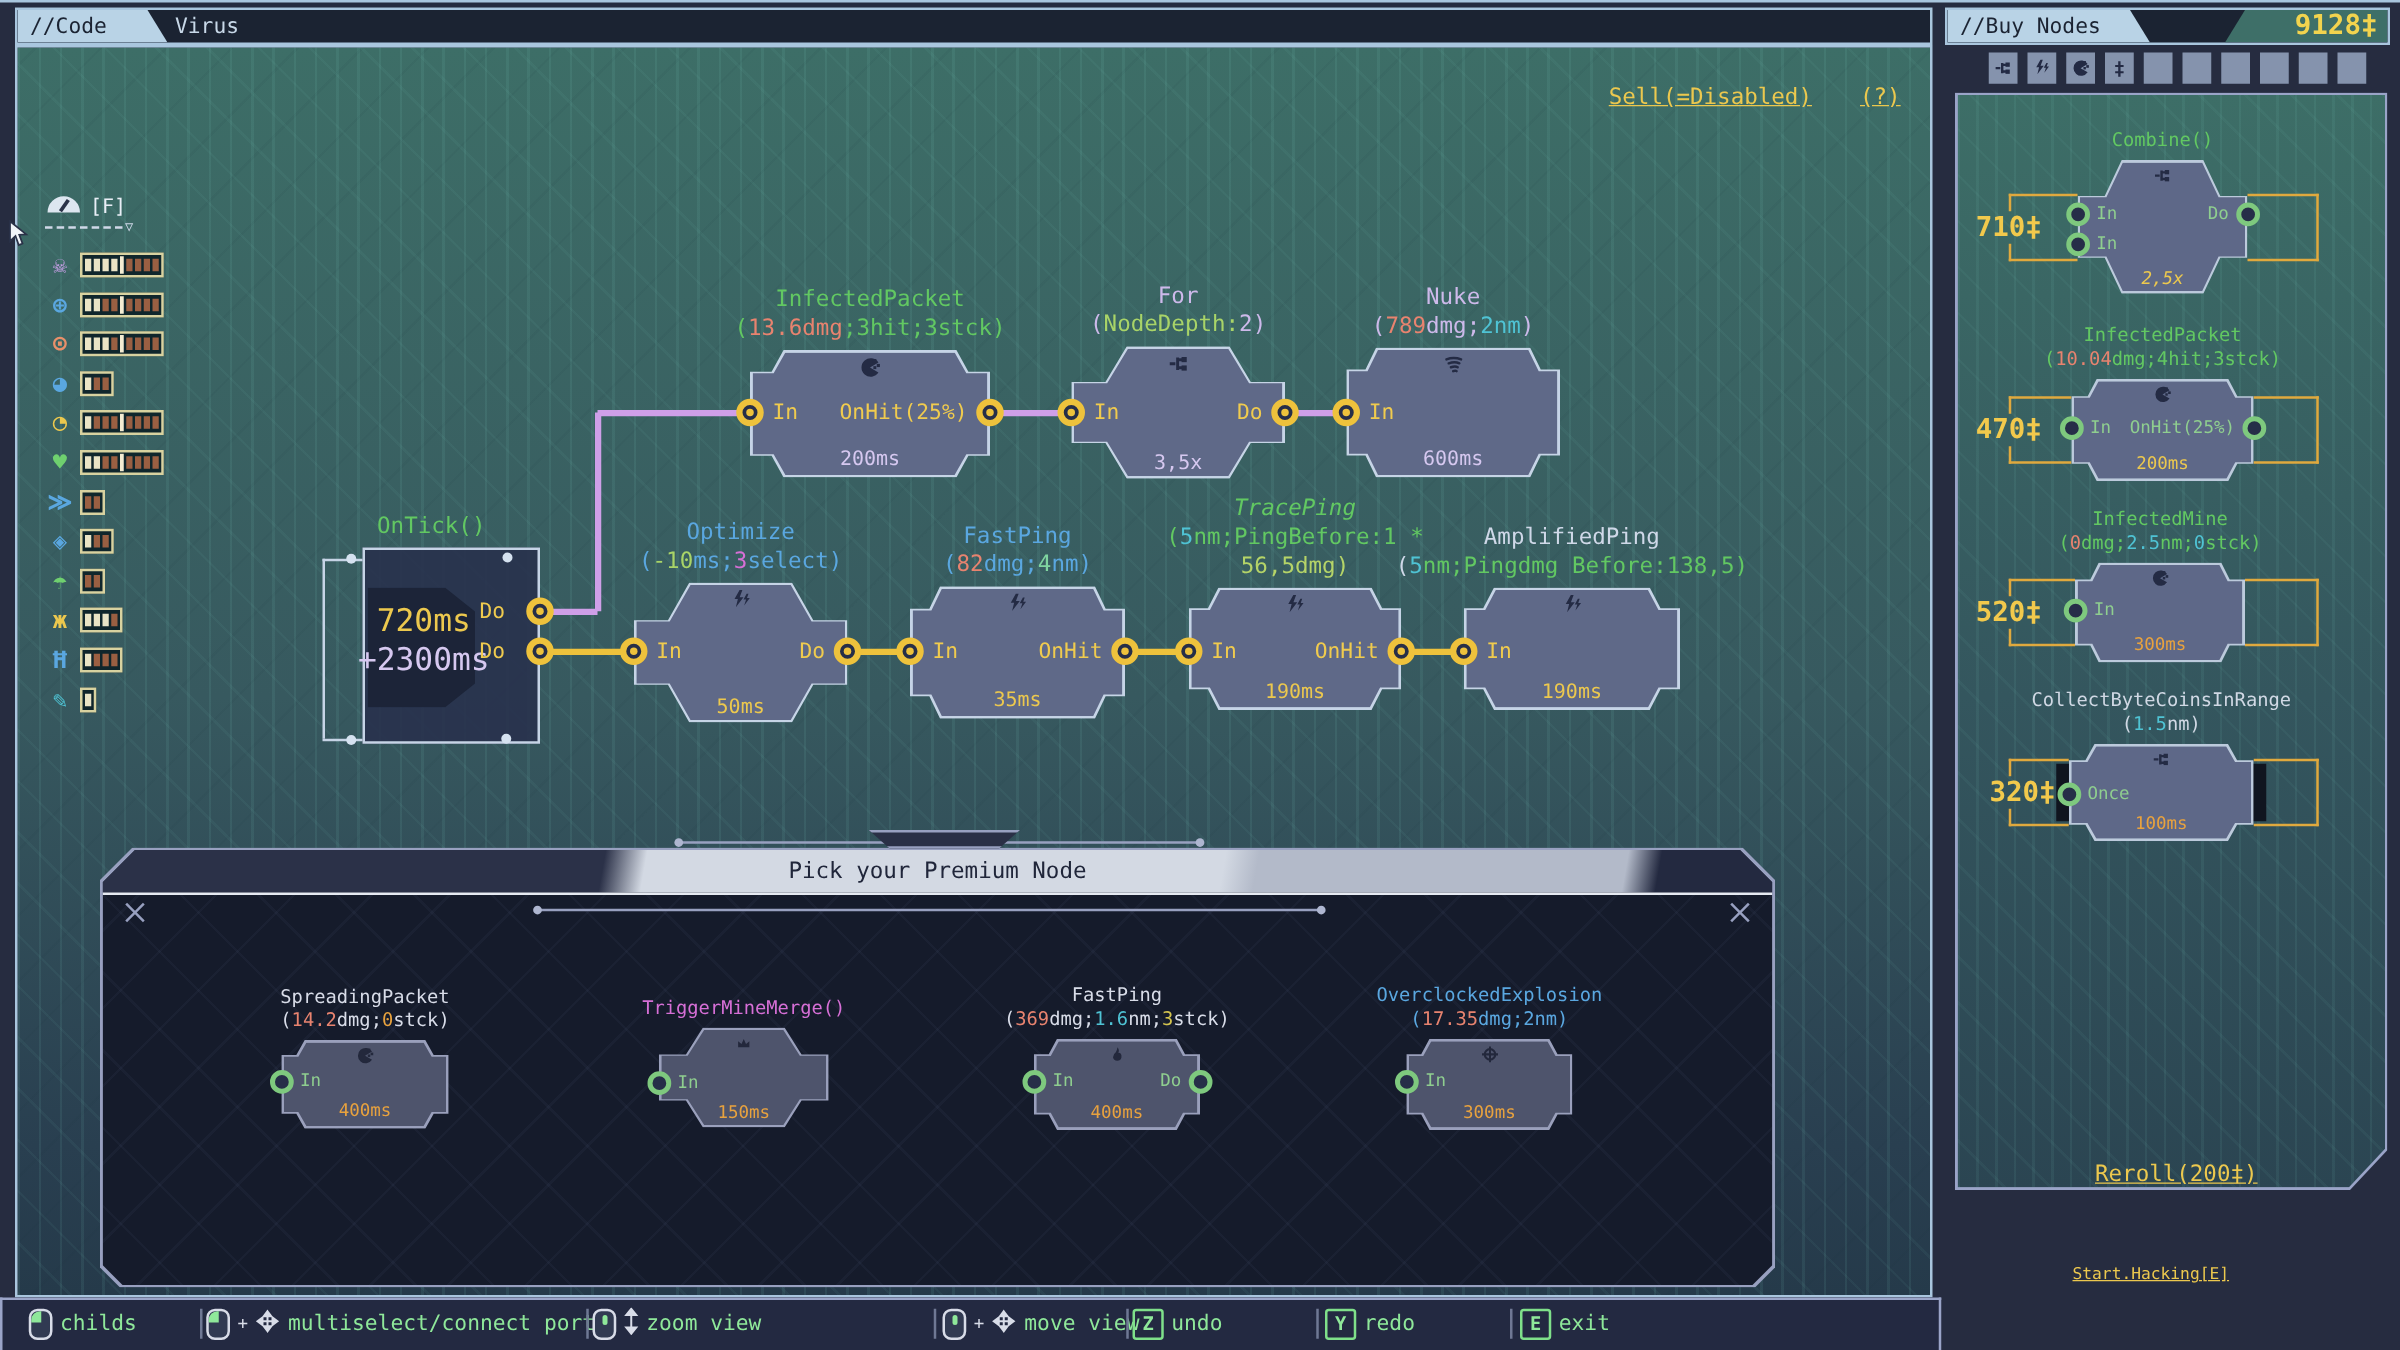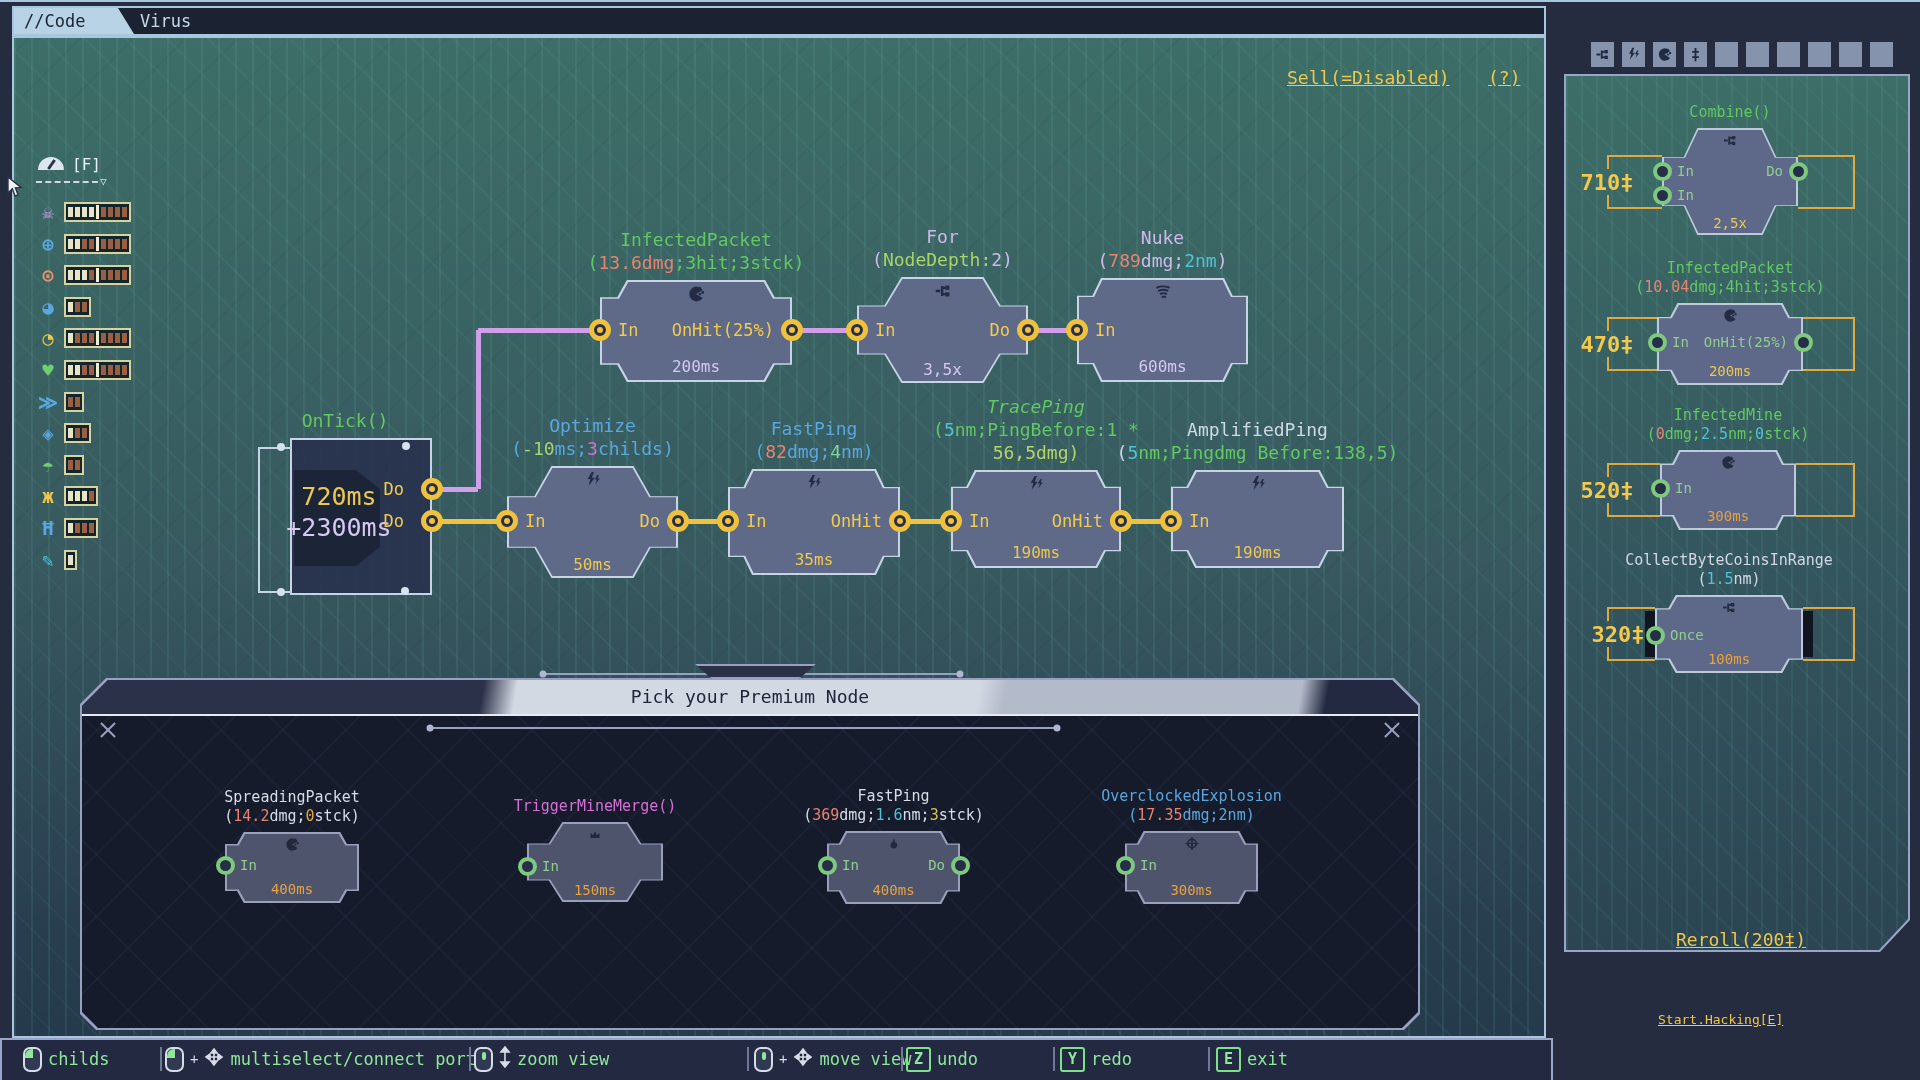"//Buy Nodes" div.buyheader { html: none -> <div> <div>//Buy Nodes</div> <div>9128‡</div> </div> }
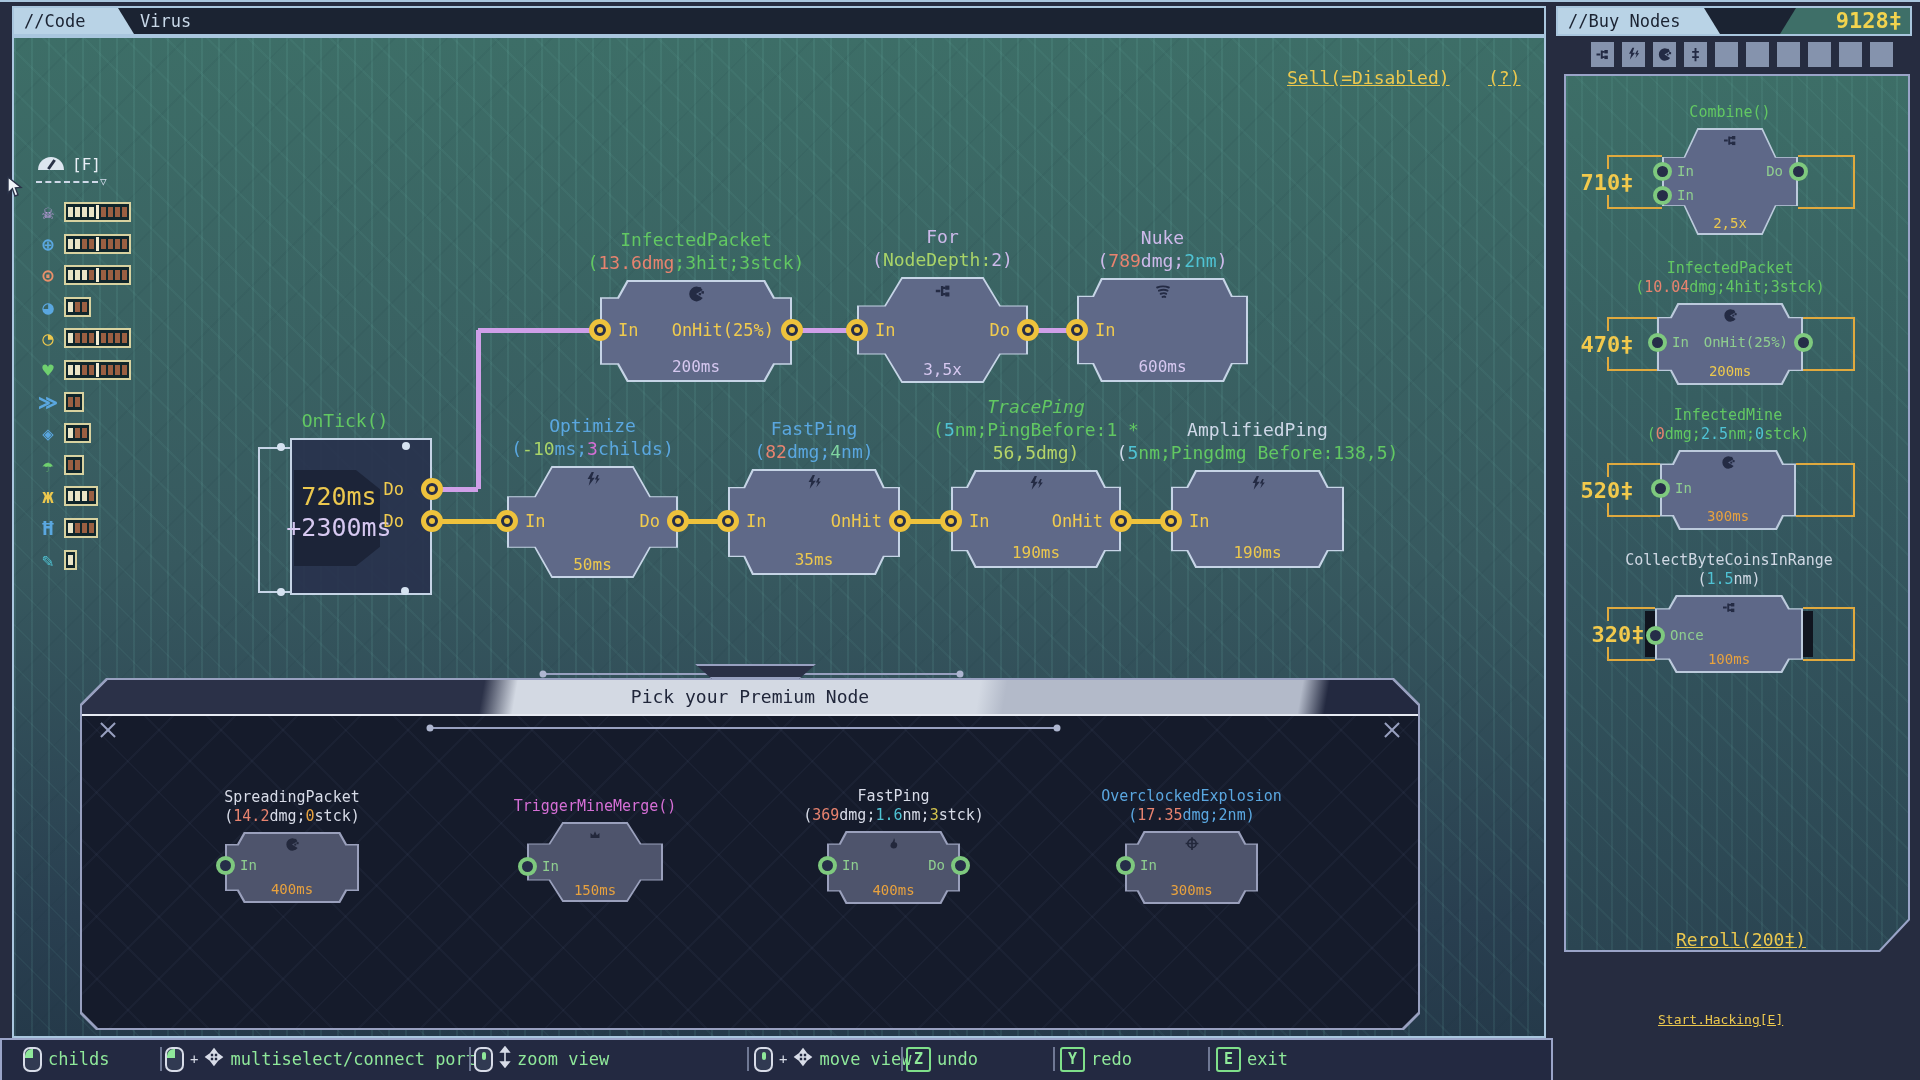"2,5x" div.dur { font-style: none -> italic }
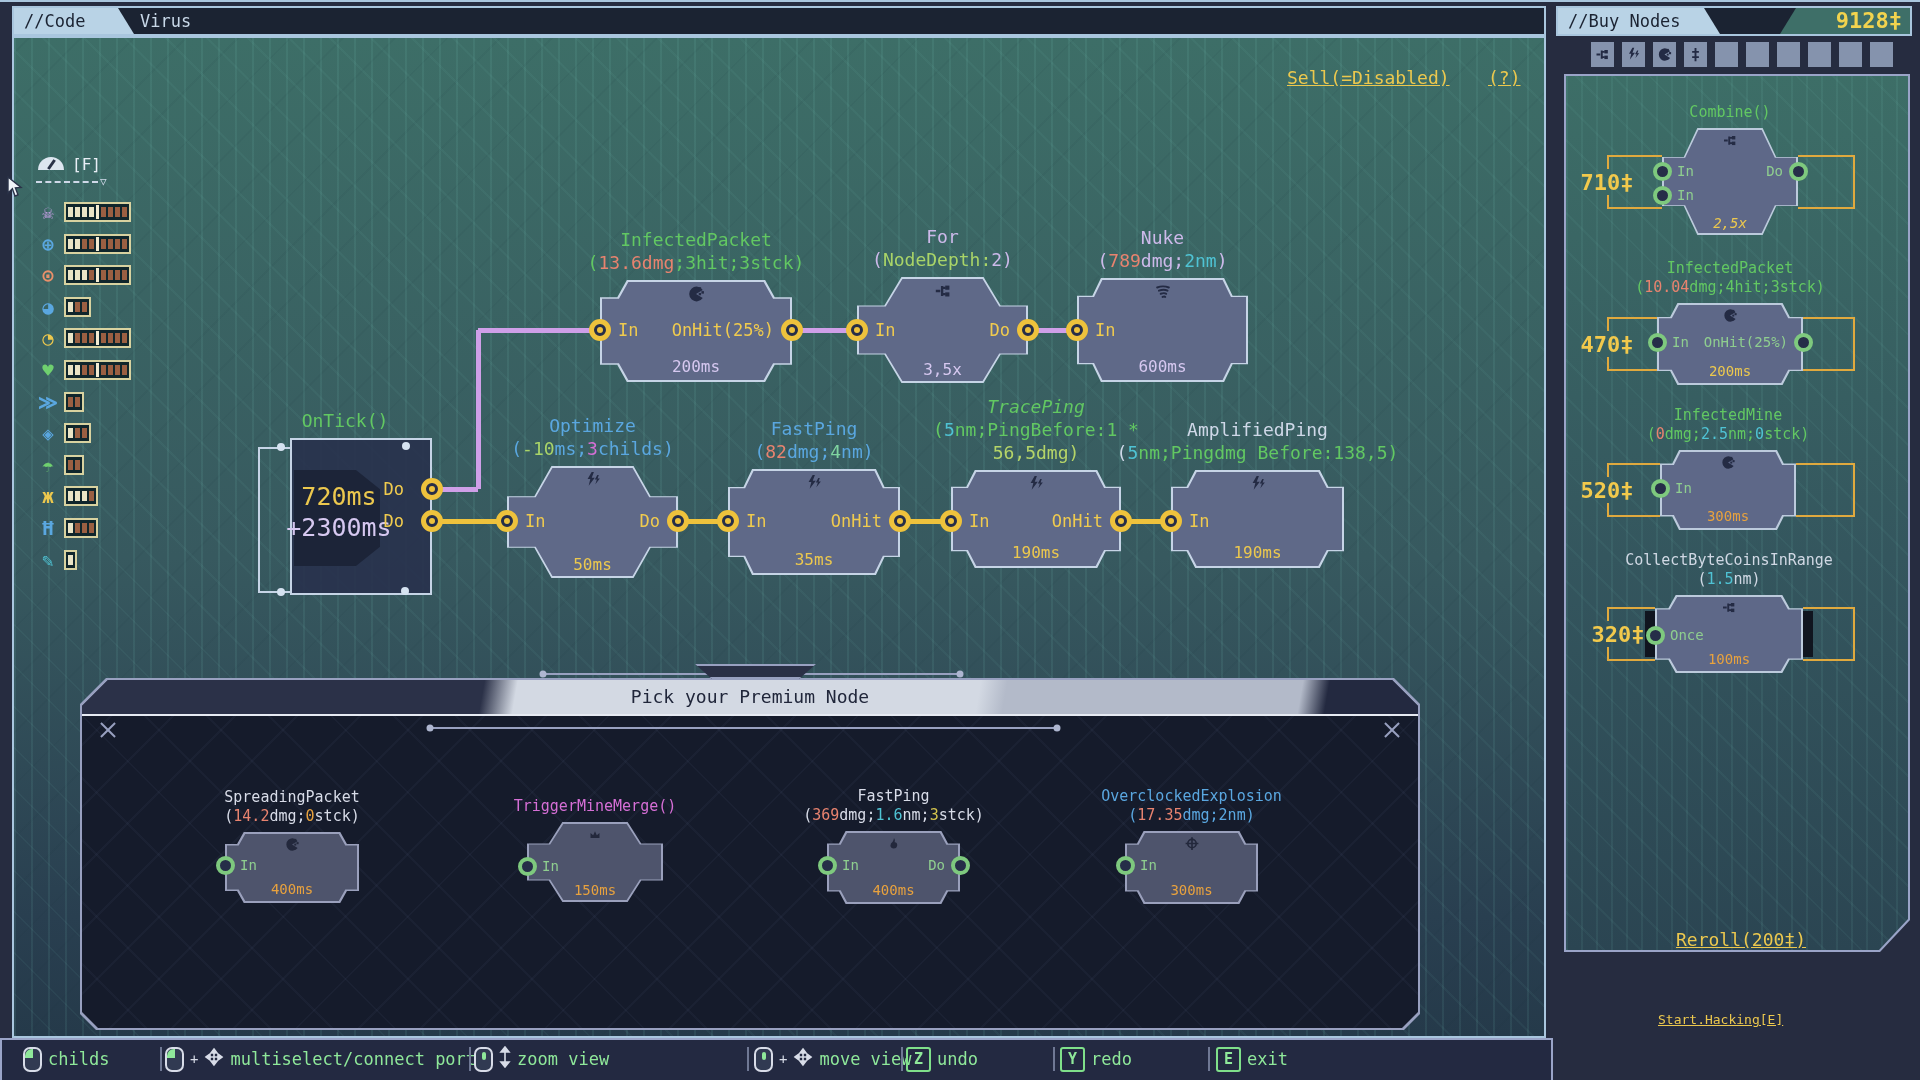"childs)" span { text: childs -> select }
